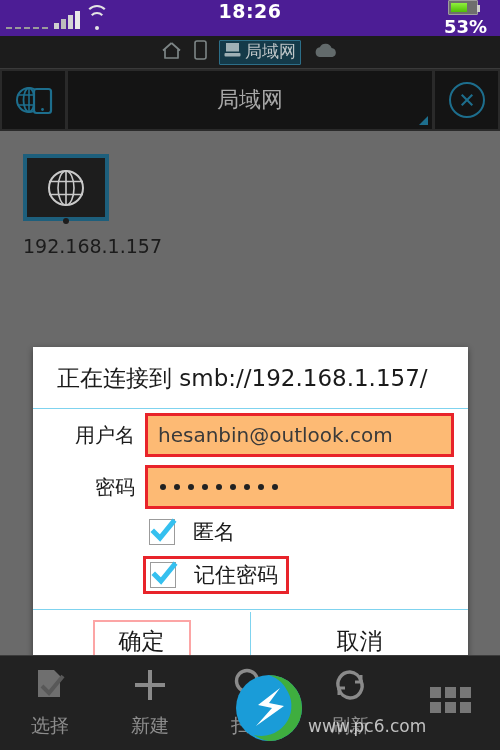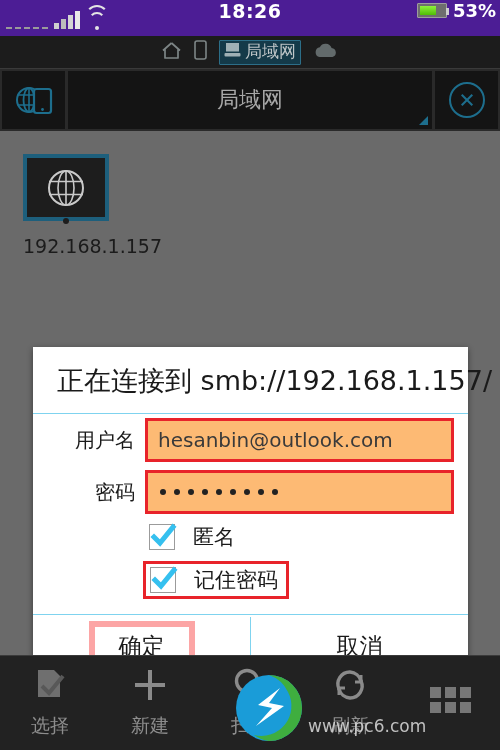"53%" .sb-right { flex-direction: none -> column; right: 4px -> 13px }
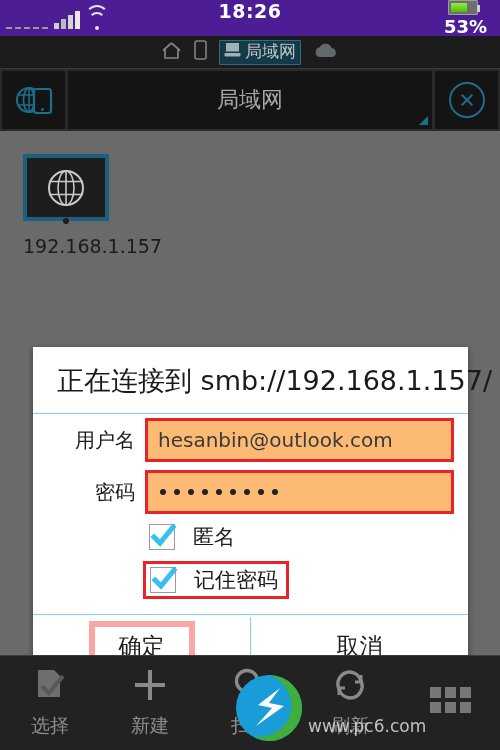"正在连接到 smb://192.168.1.157/" #dlg-title { font-size: 27px -> 23px }
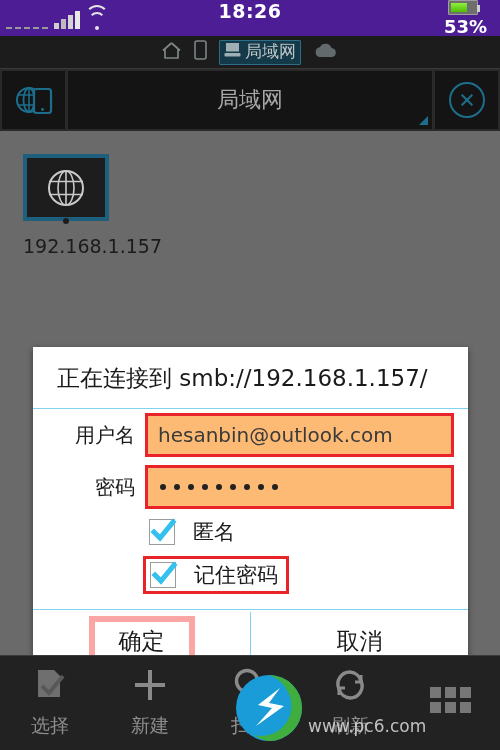"确定" #dlg-btn-ok-wrap { border: 6px solid #fca5a5 -> 2px solid #fca5a5 }
